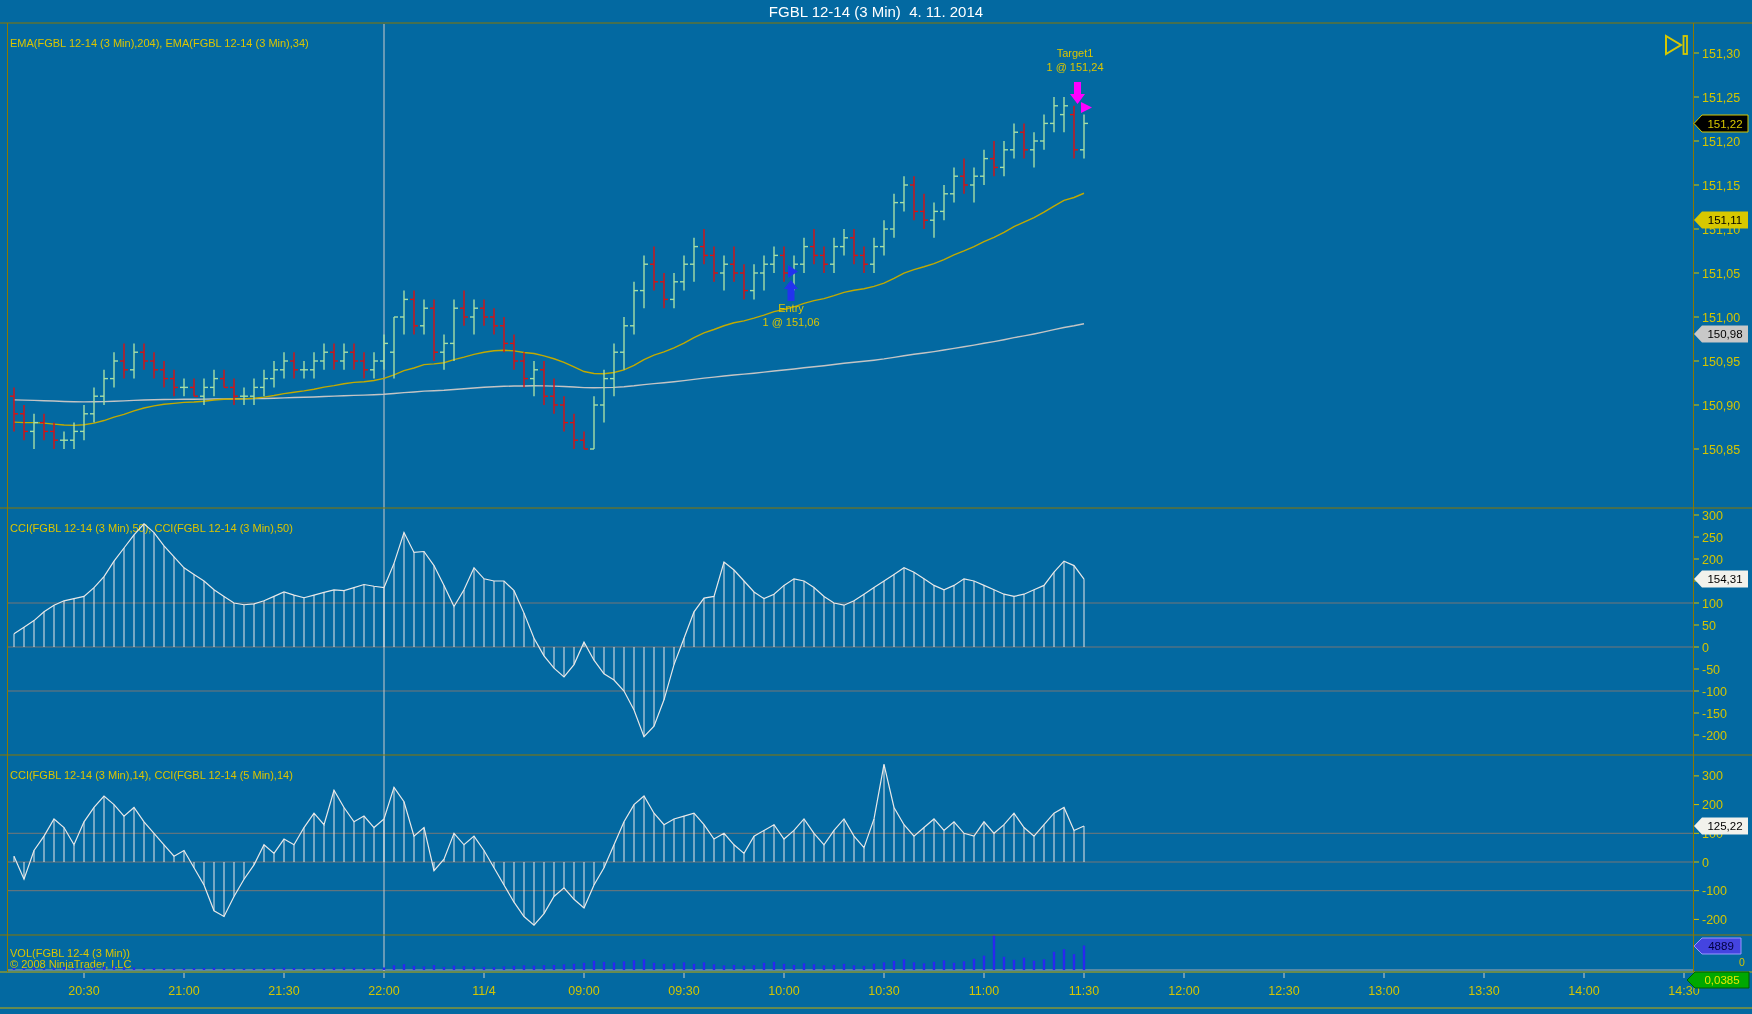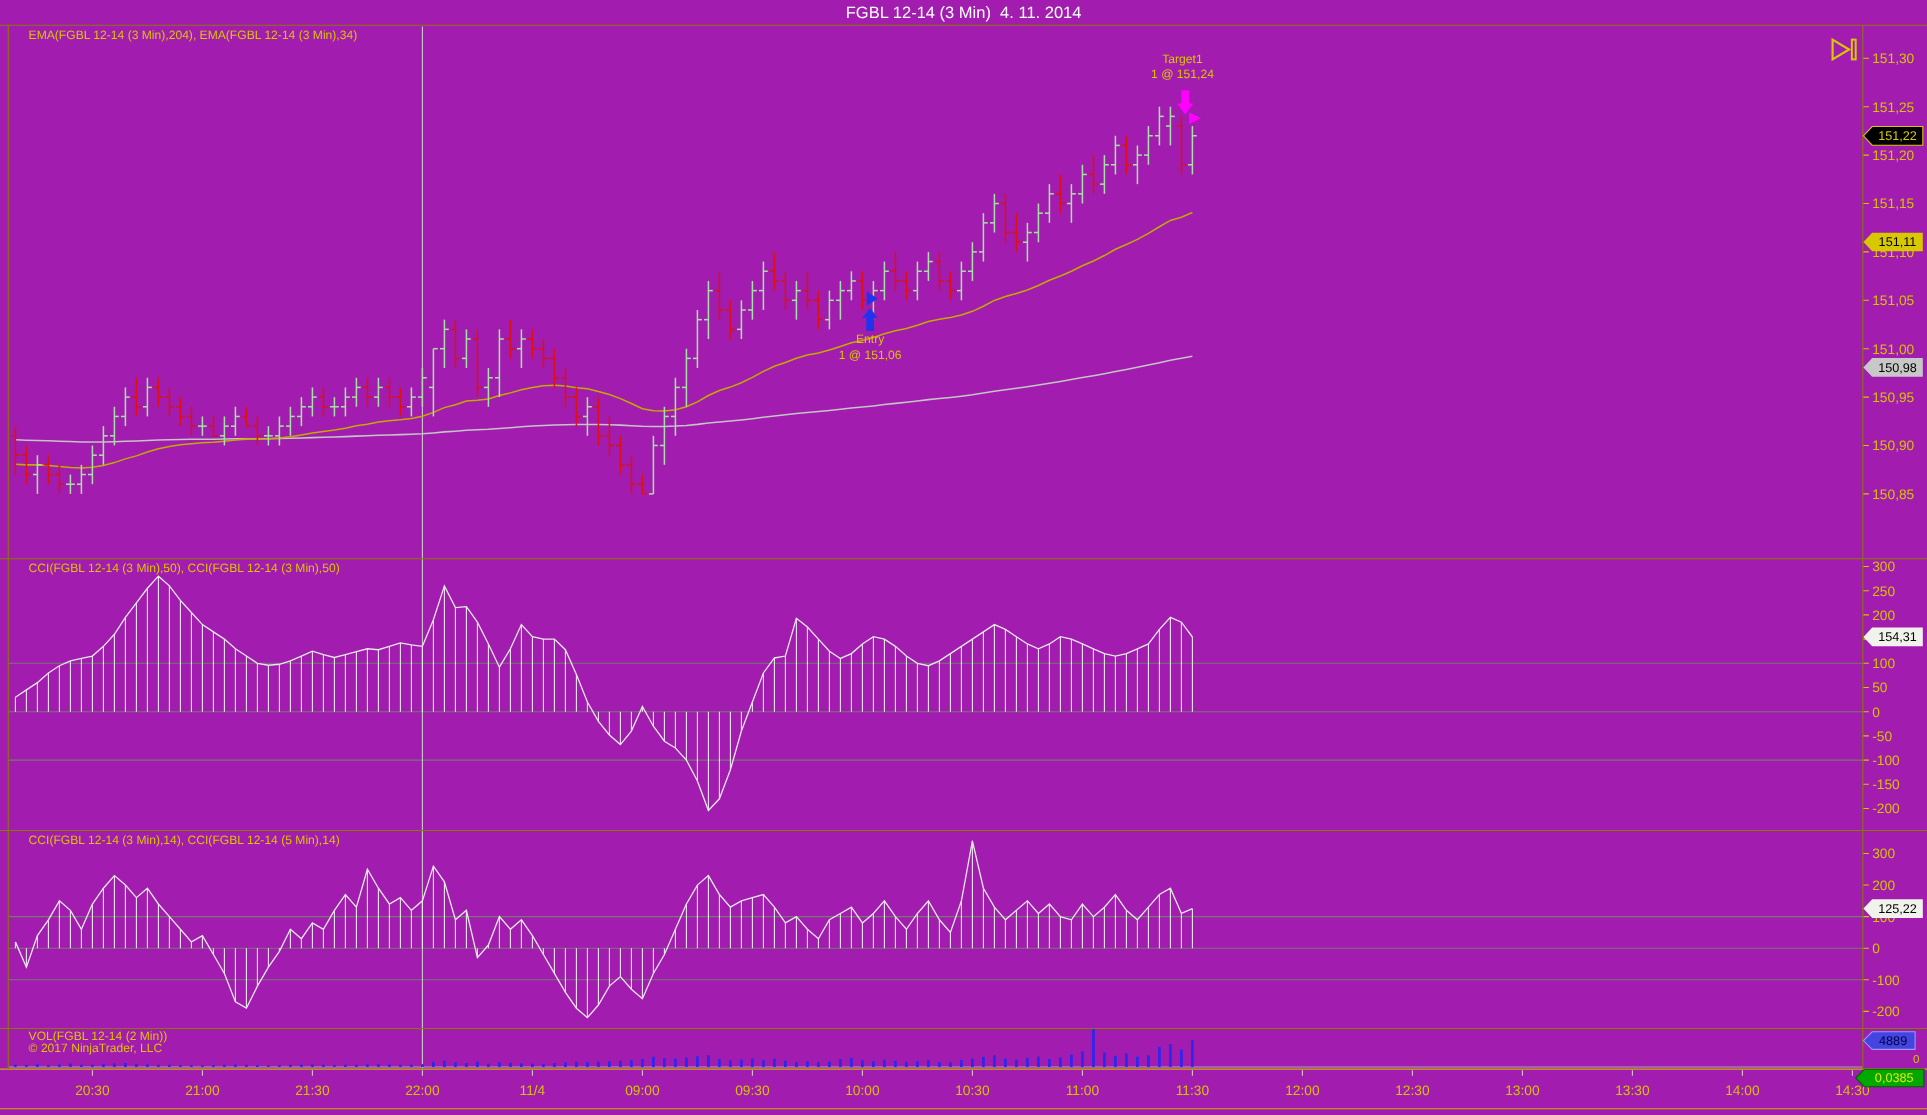"FGBL 12-14 (3 Min) 4." .root { background: #a21caf -> #0369a1 }
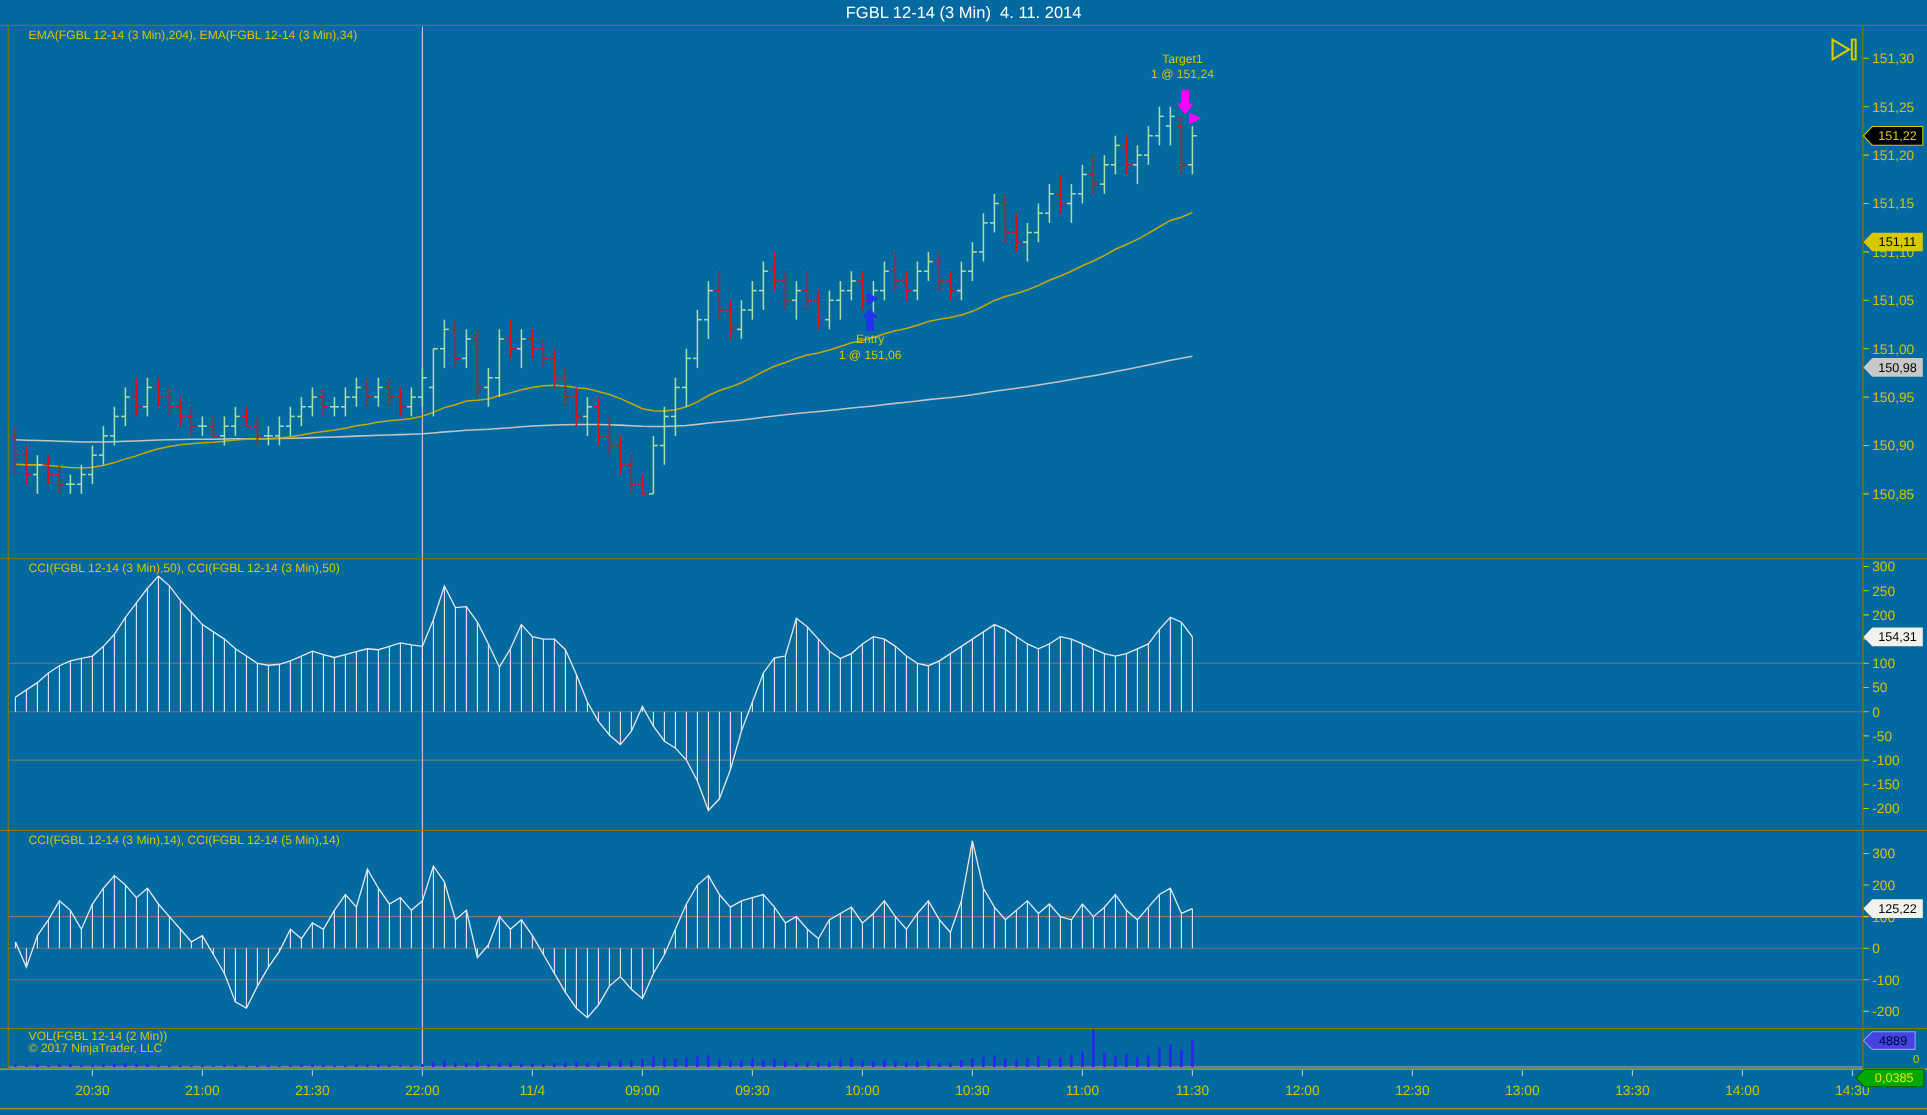"EMA(FGBL 12-14 (3 Min),204), EMA(FGBL" .panel-label { left: 26px -> 10px; margin-top: none -> 11px }
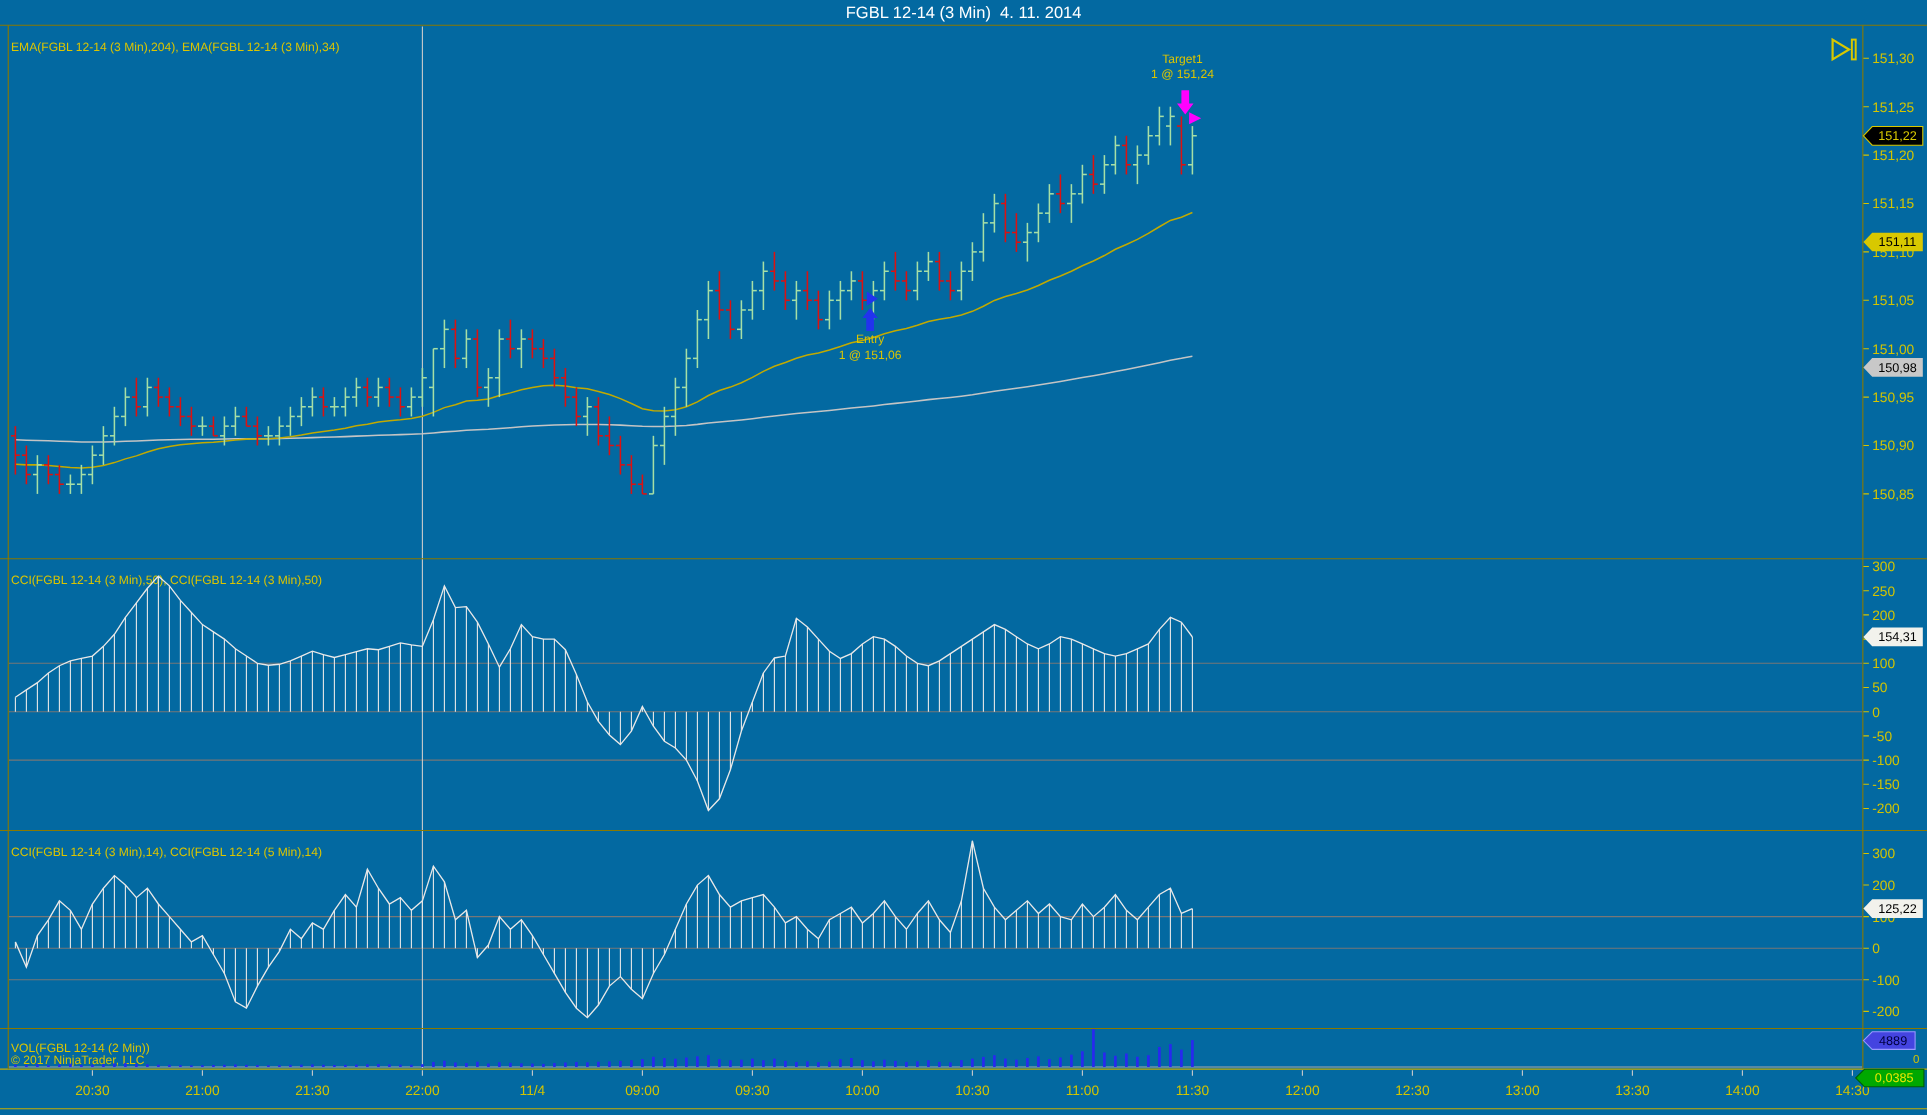"VOL(FGBL 12-14 (2 Min))" div.panel-label { text: 12-14 (2 -> 12-4 (3 }
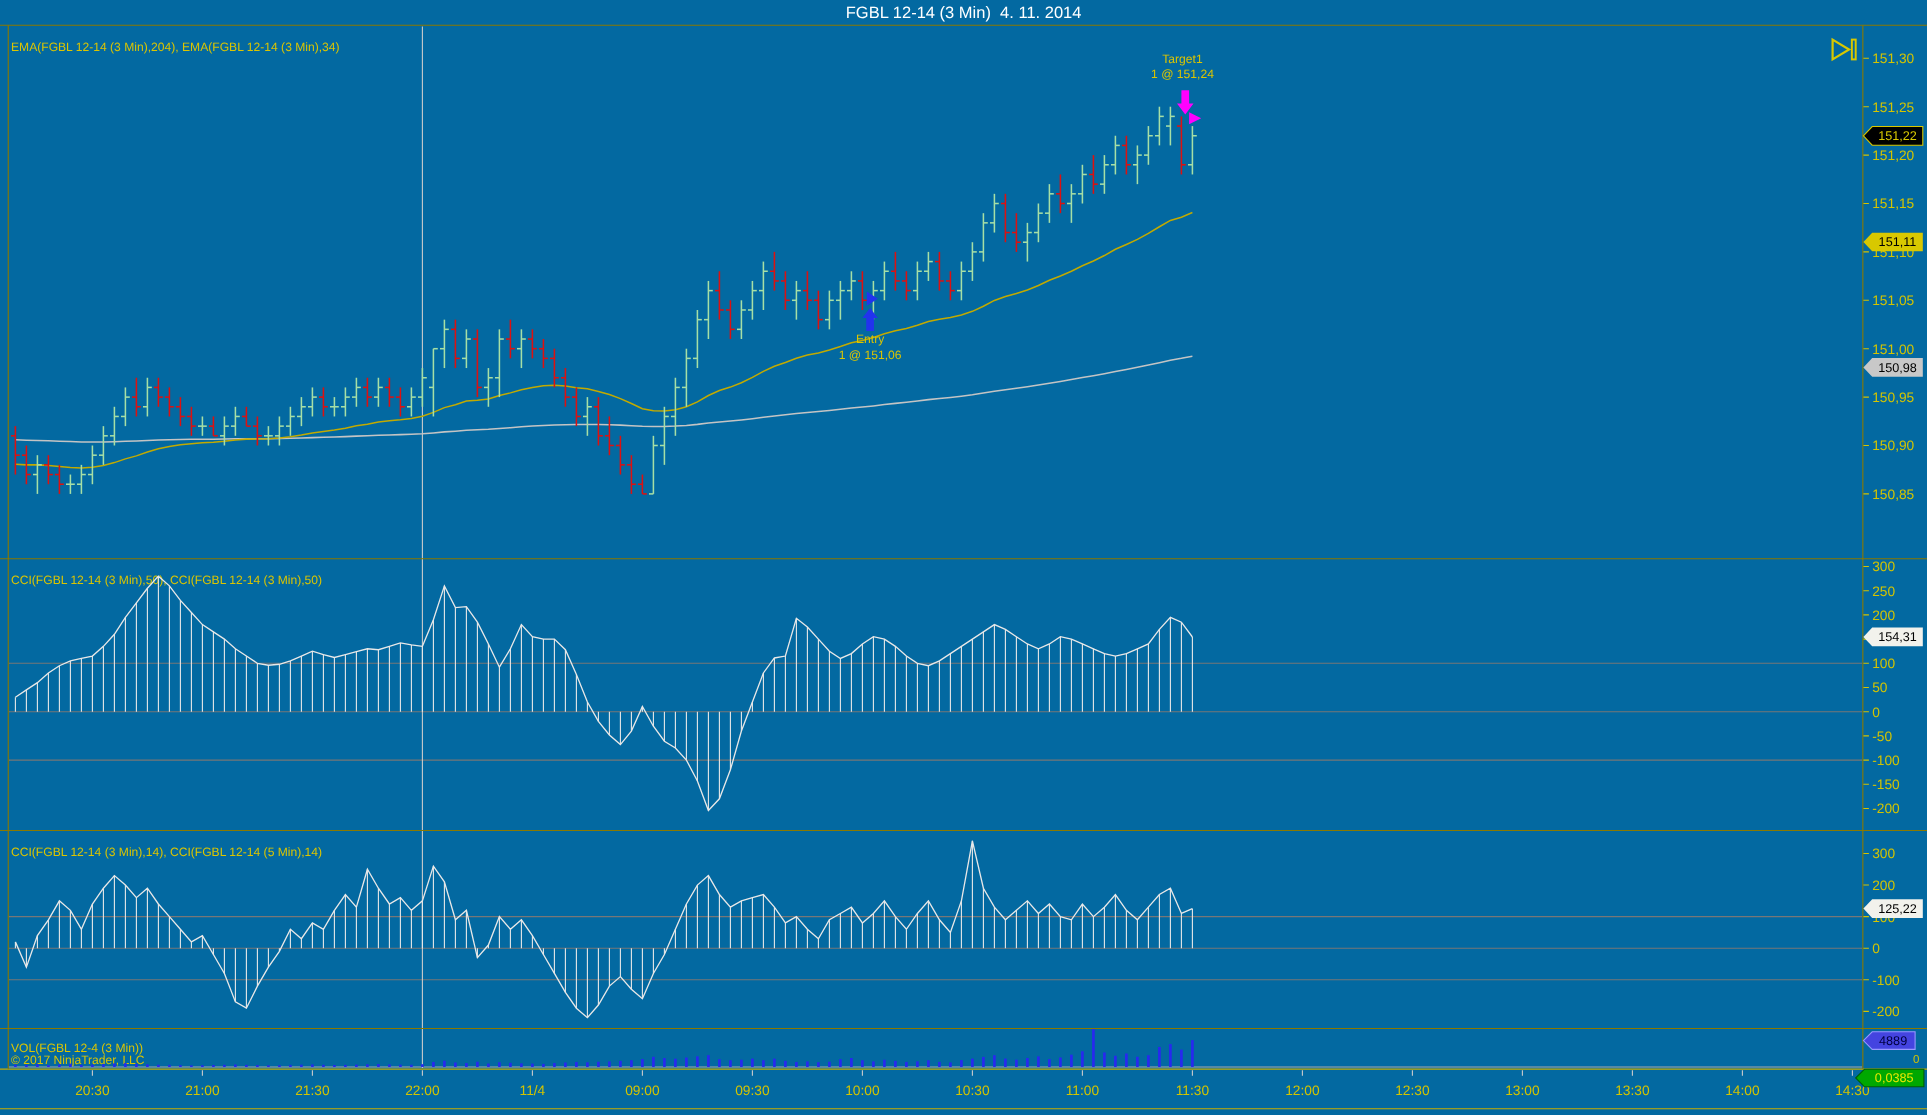"© 2017 NinjaTrader, LLC" div.panel-label { text: 2017 -> 2008 }
